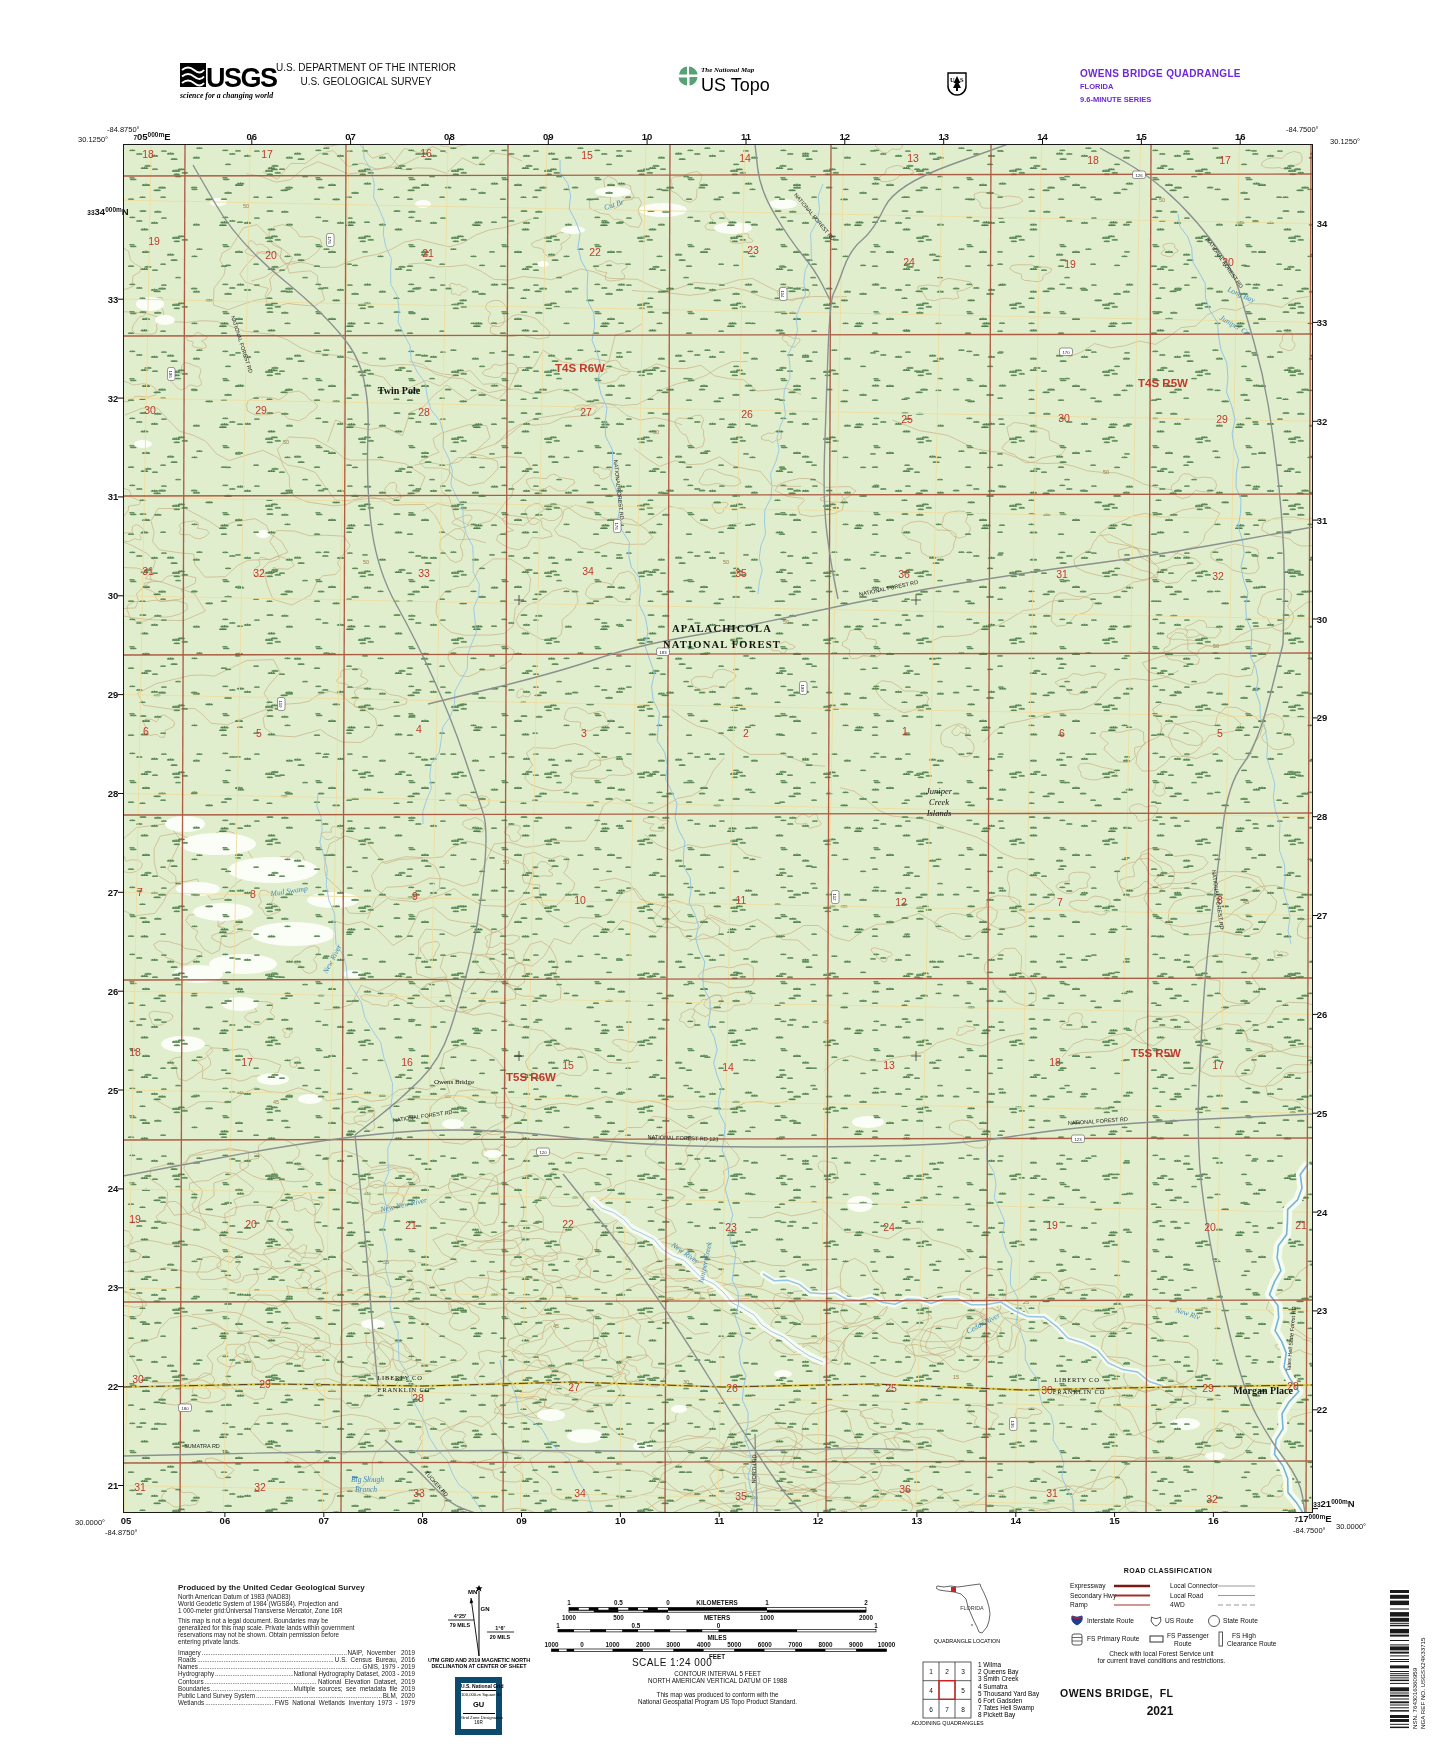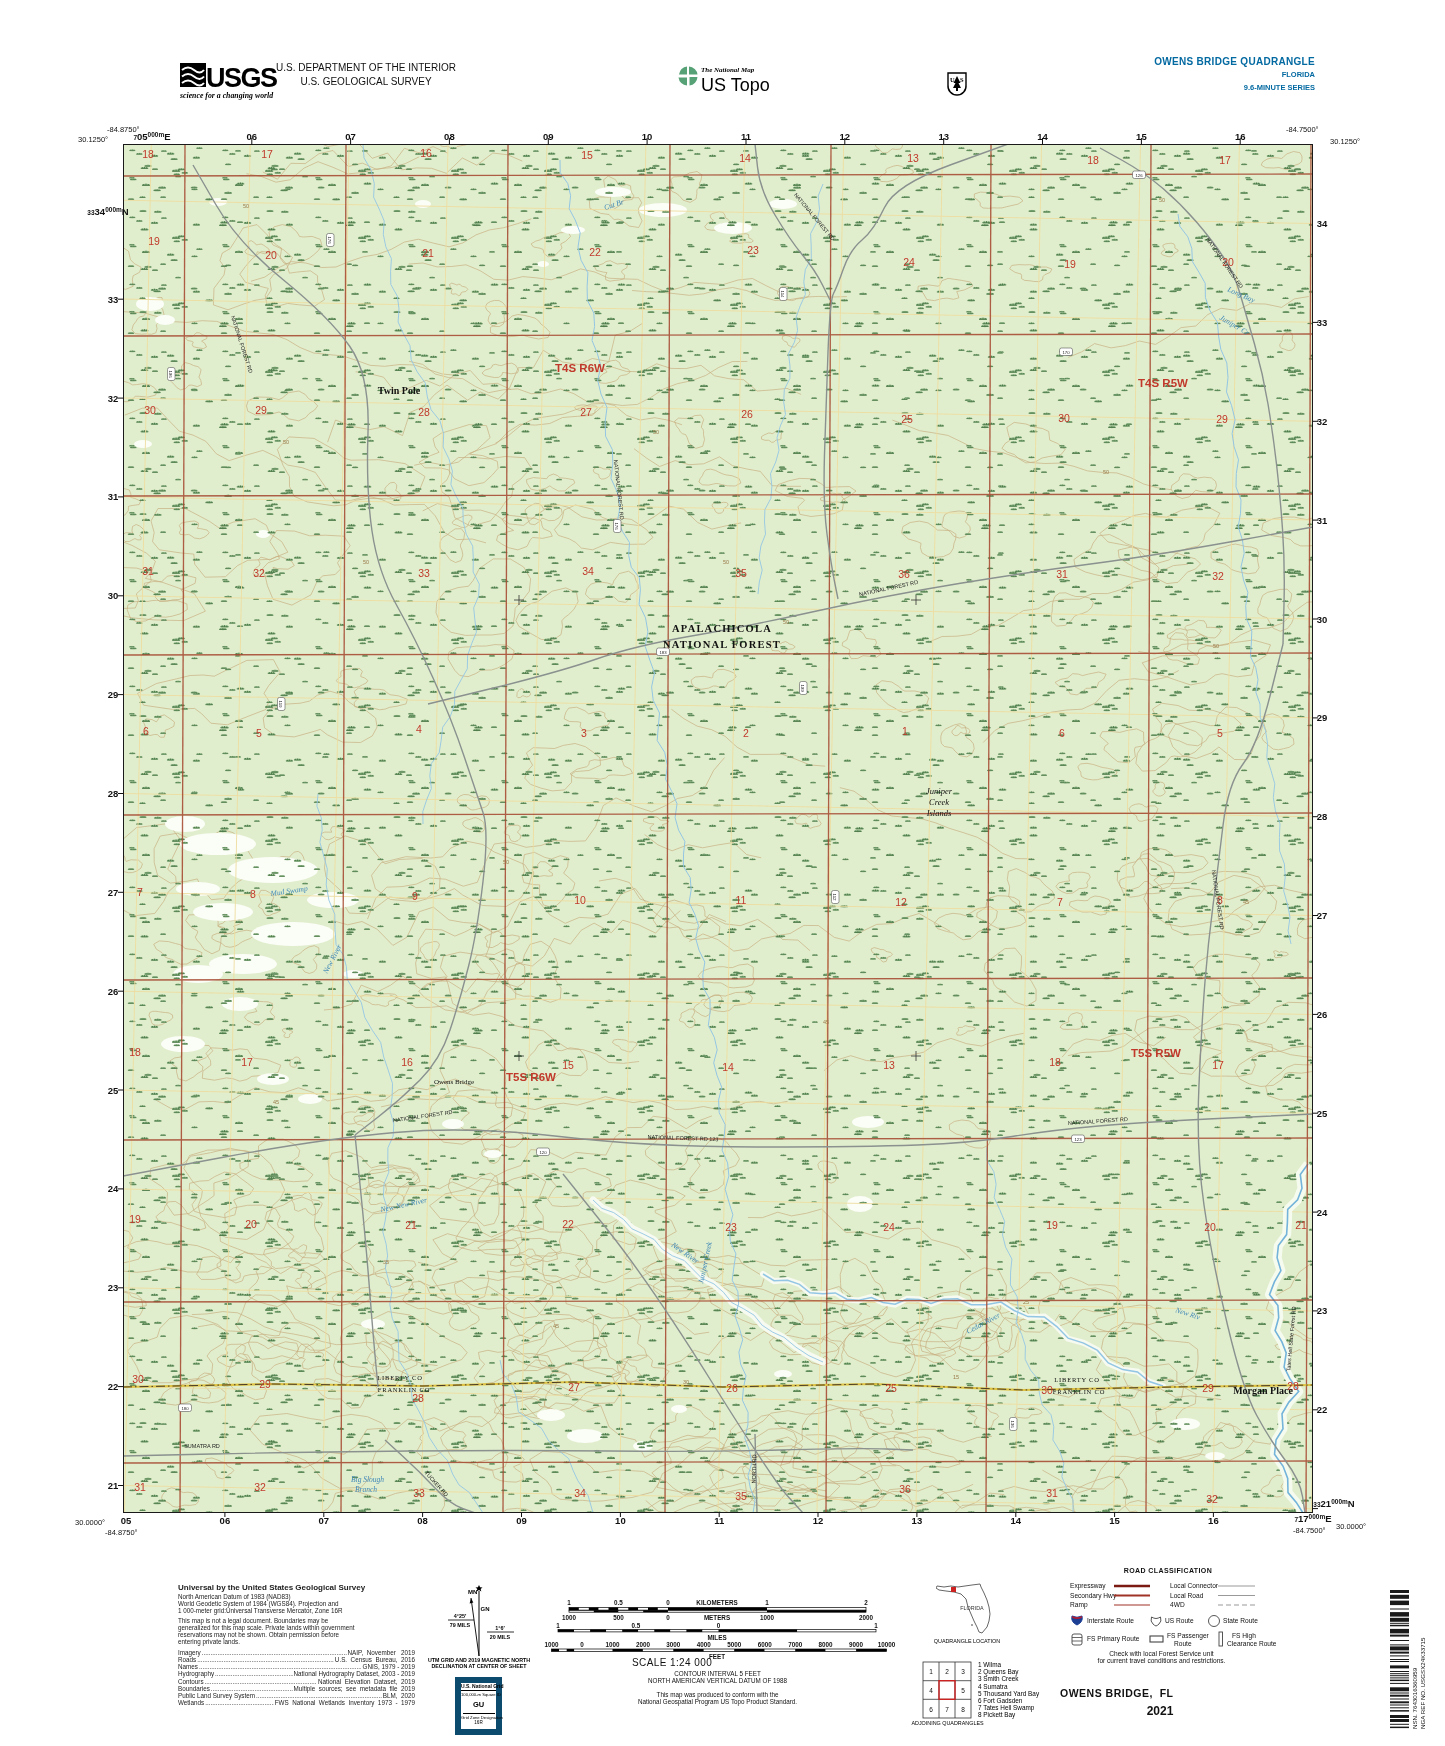"OWENS BRIDGE QUADRANGLE" div { color: #0369a1 -> #6d28d9; text-align: right -> left; top: 56px -> 68px }
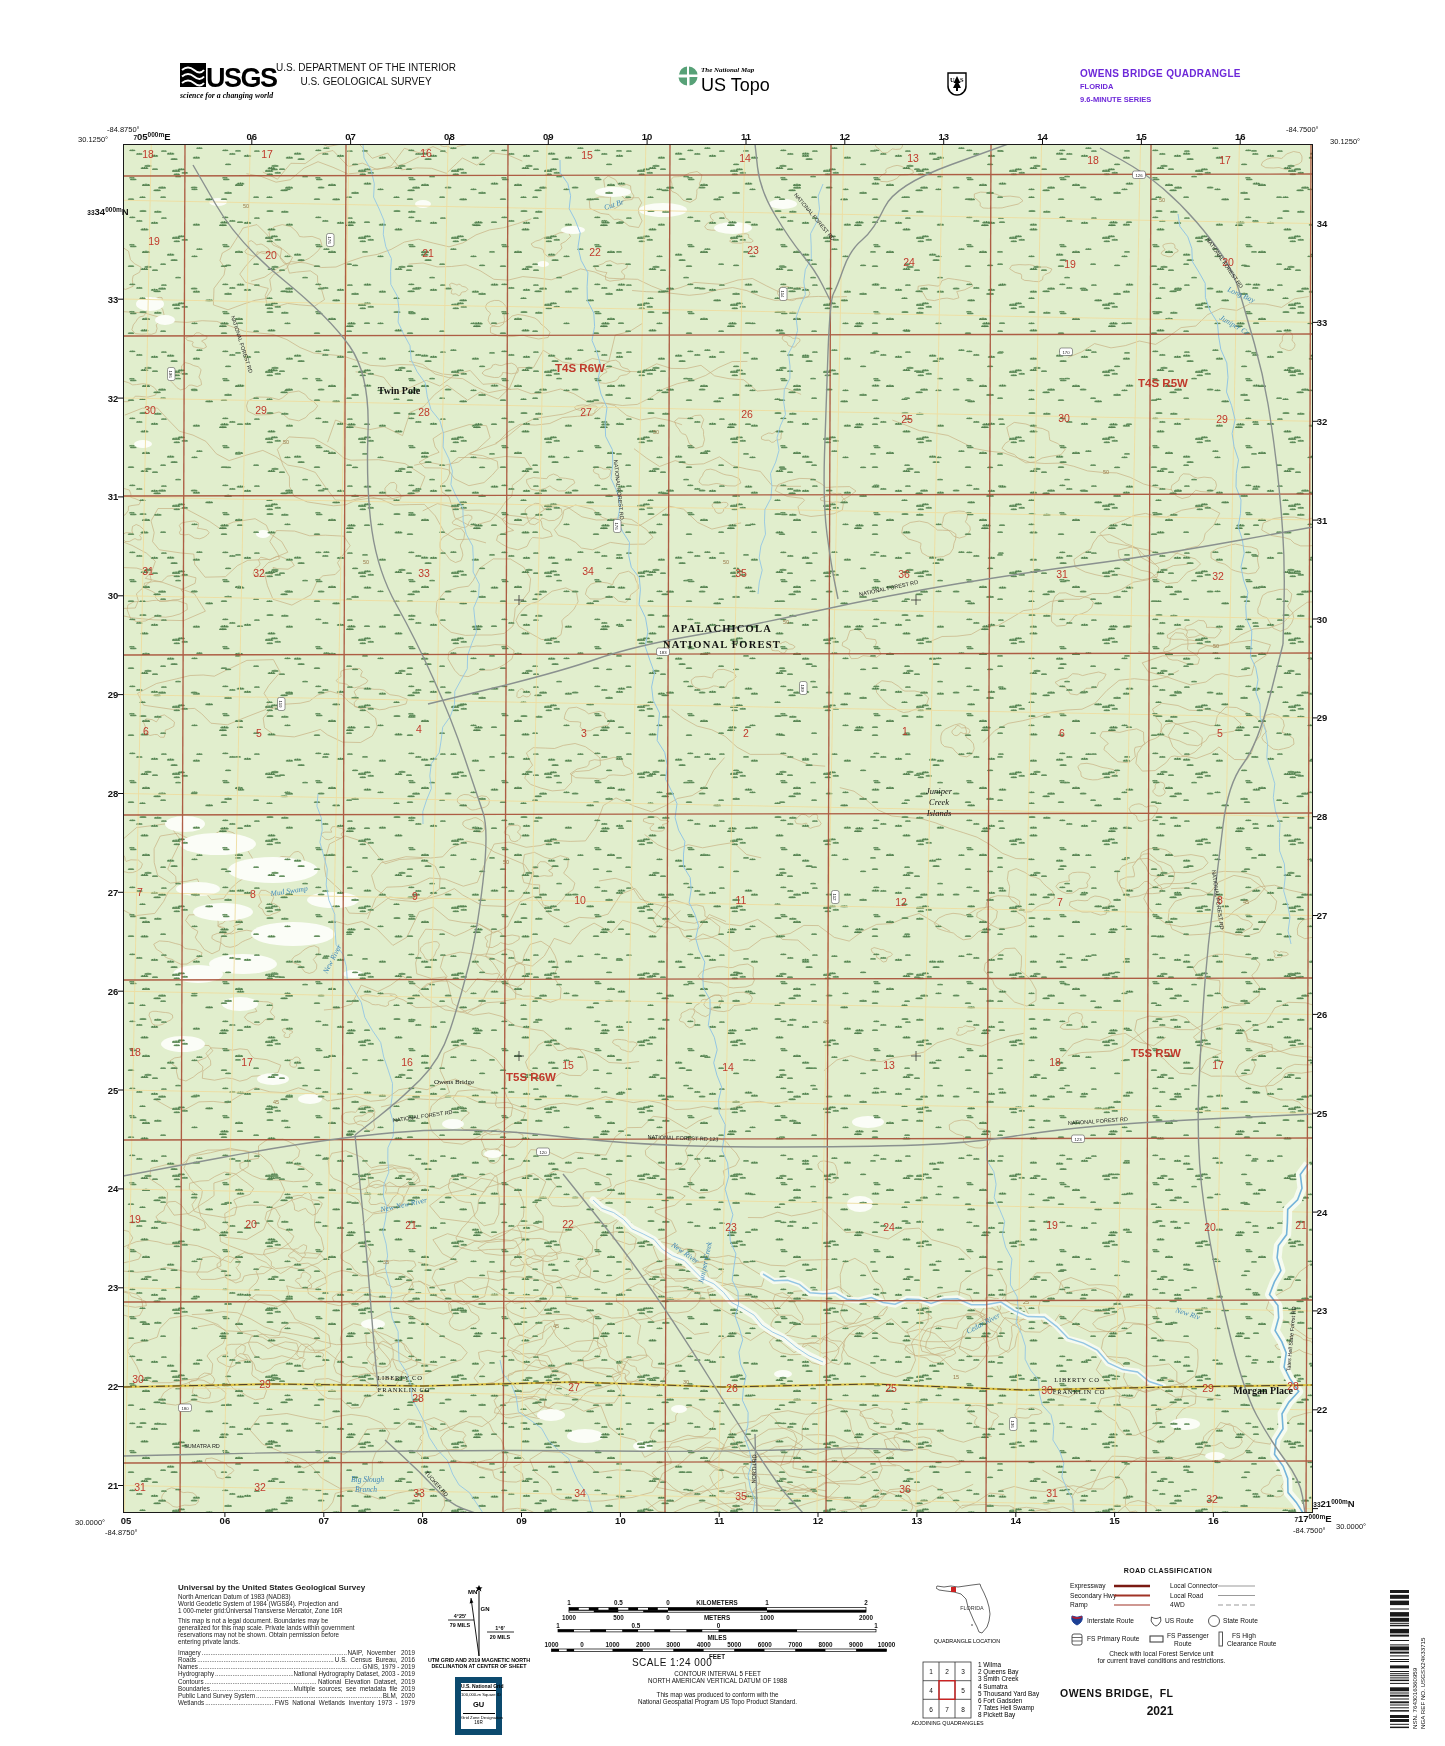"Universal by the United States" div { text: Universal by the United States -> Produced by the United Cedar }
